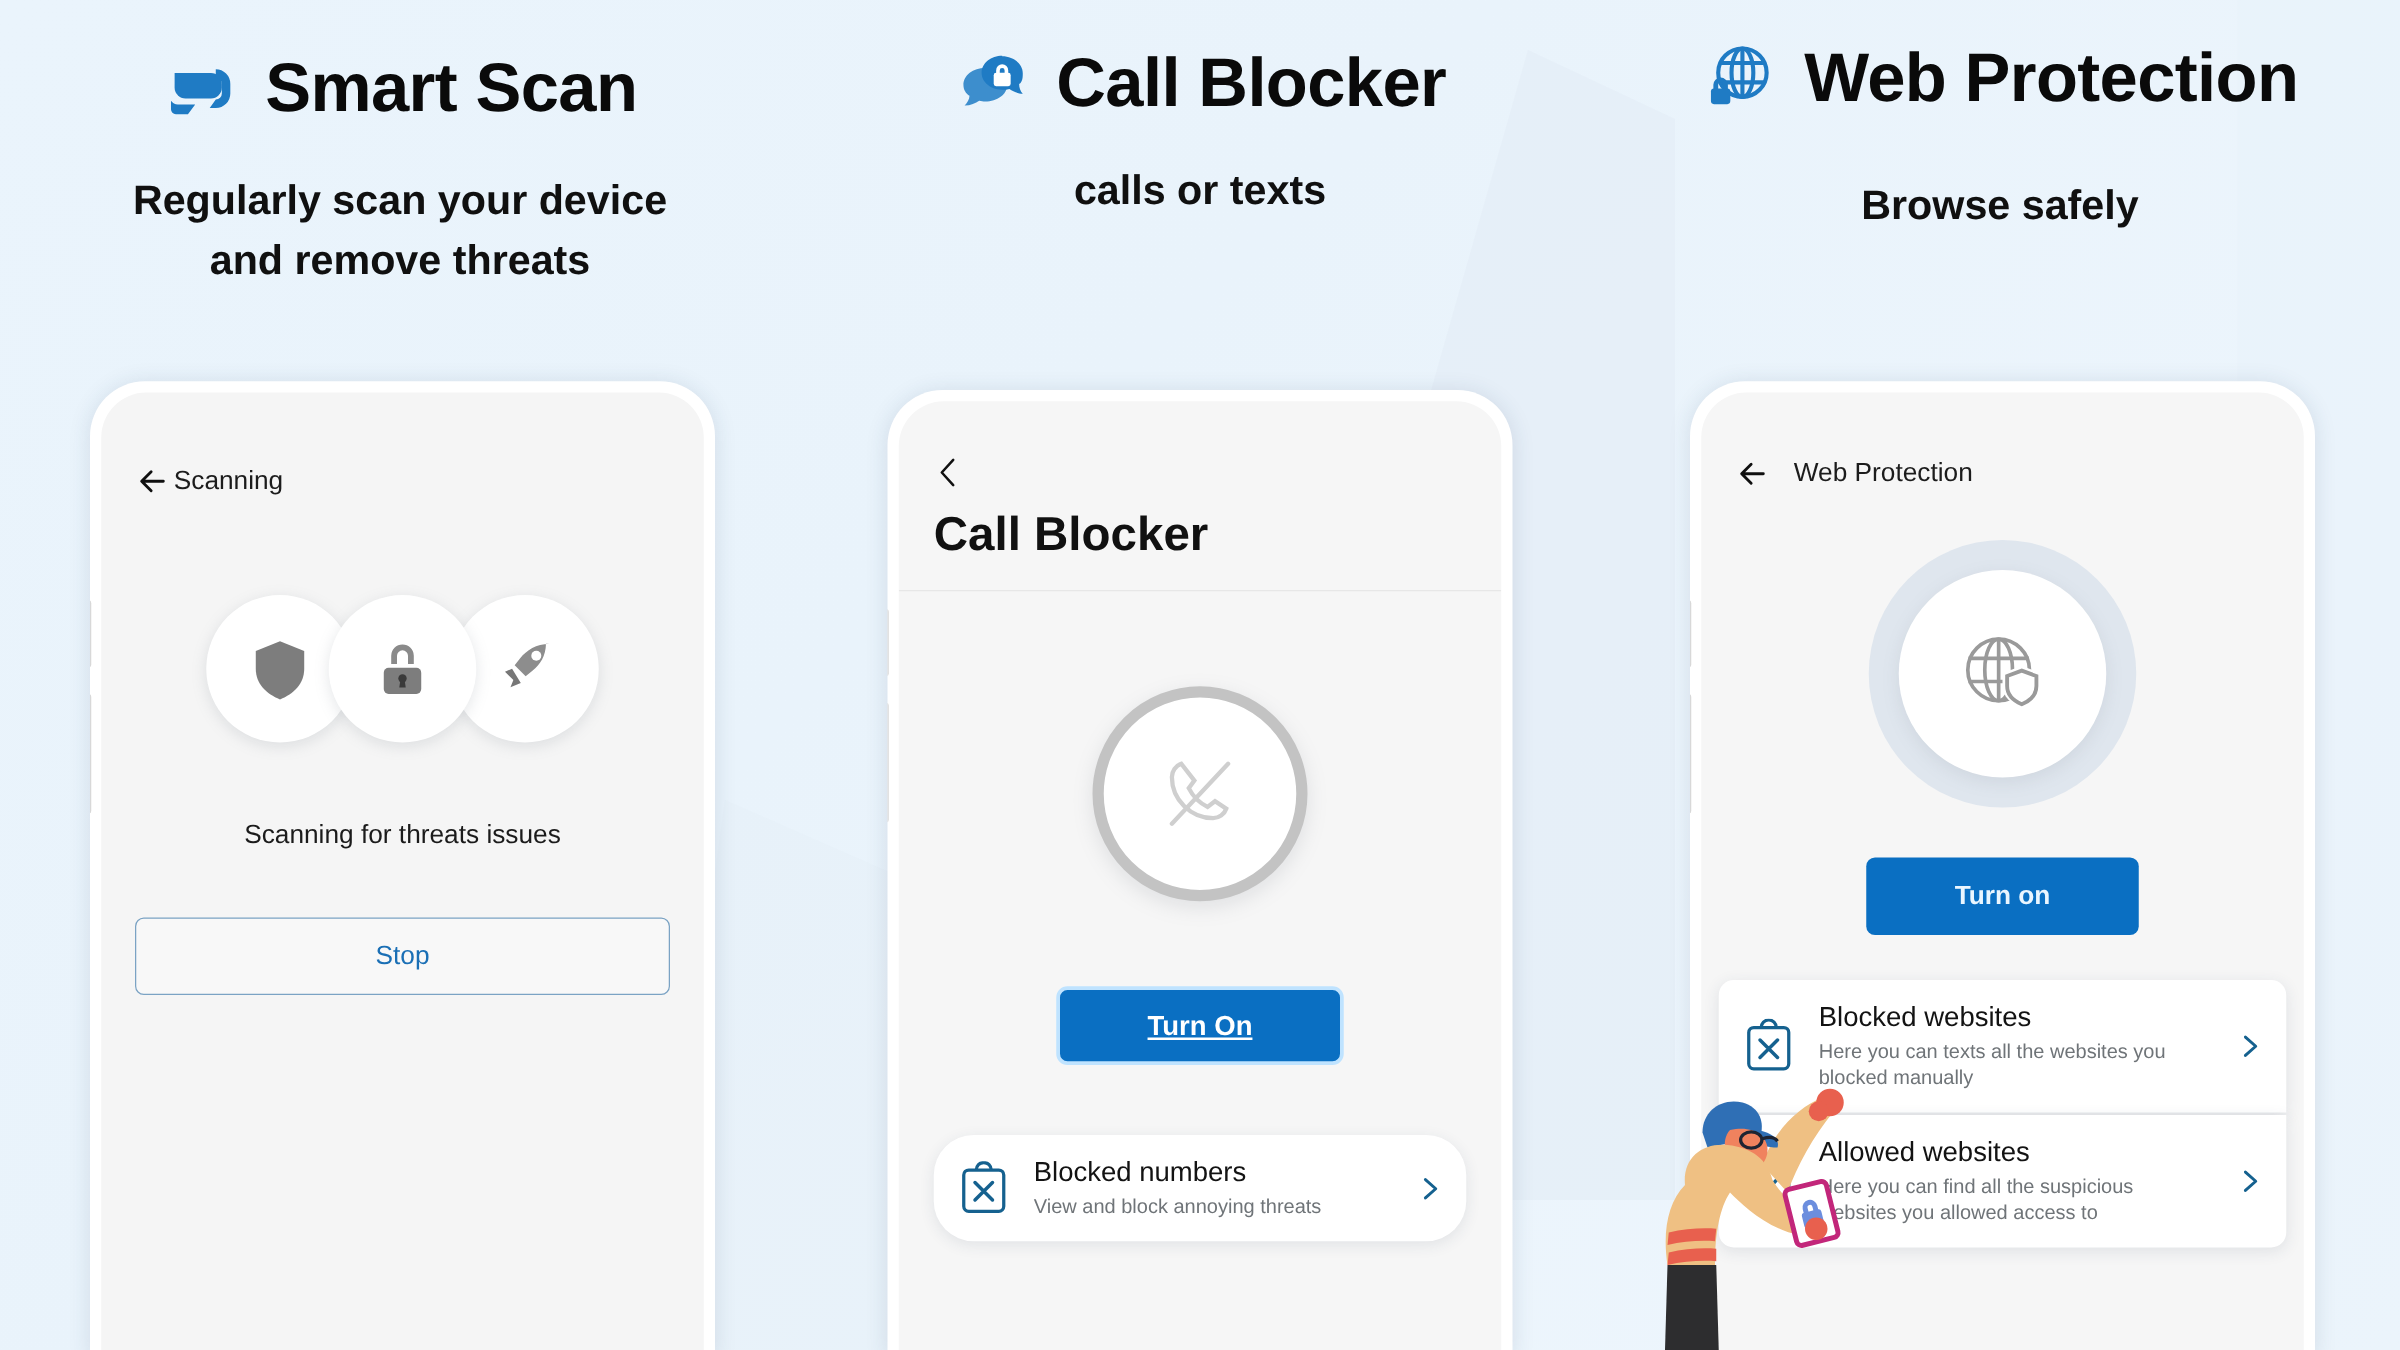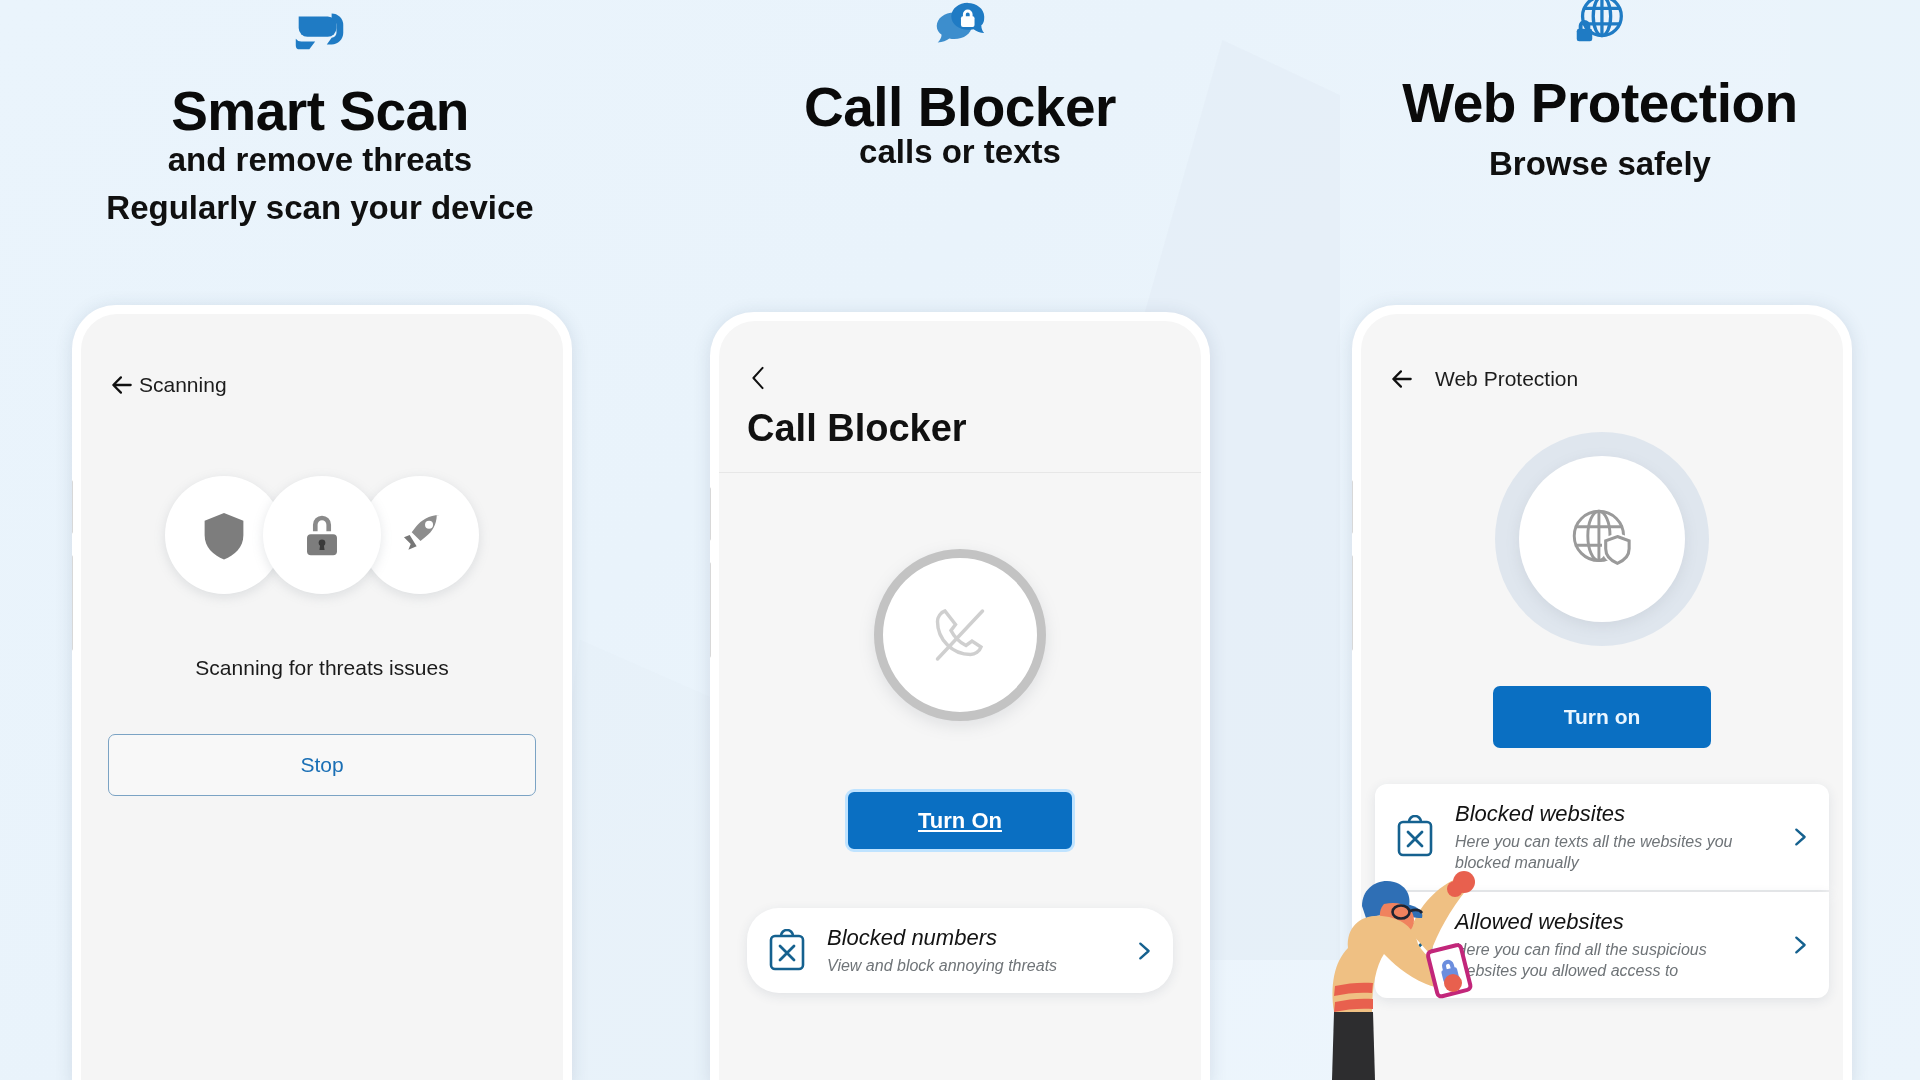"Smart Scan" .head { flex-direction: column -> none }
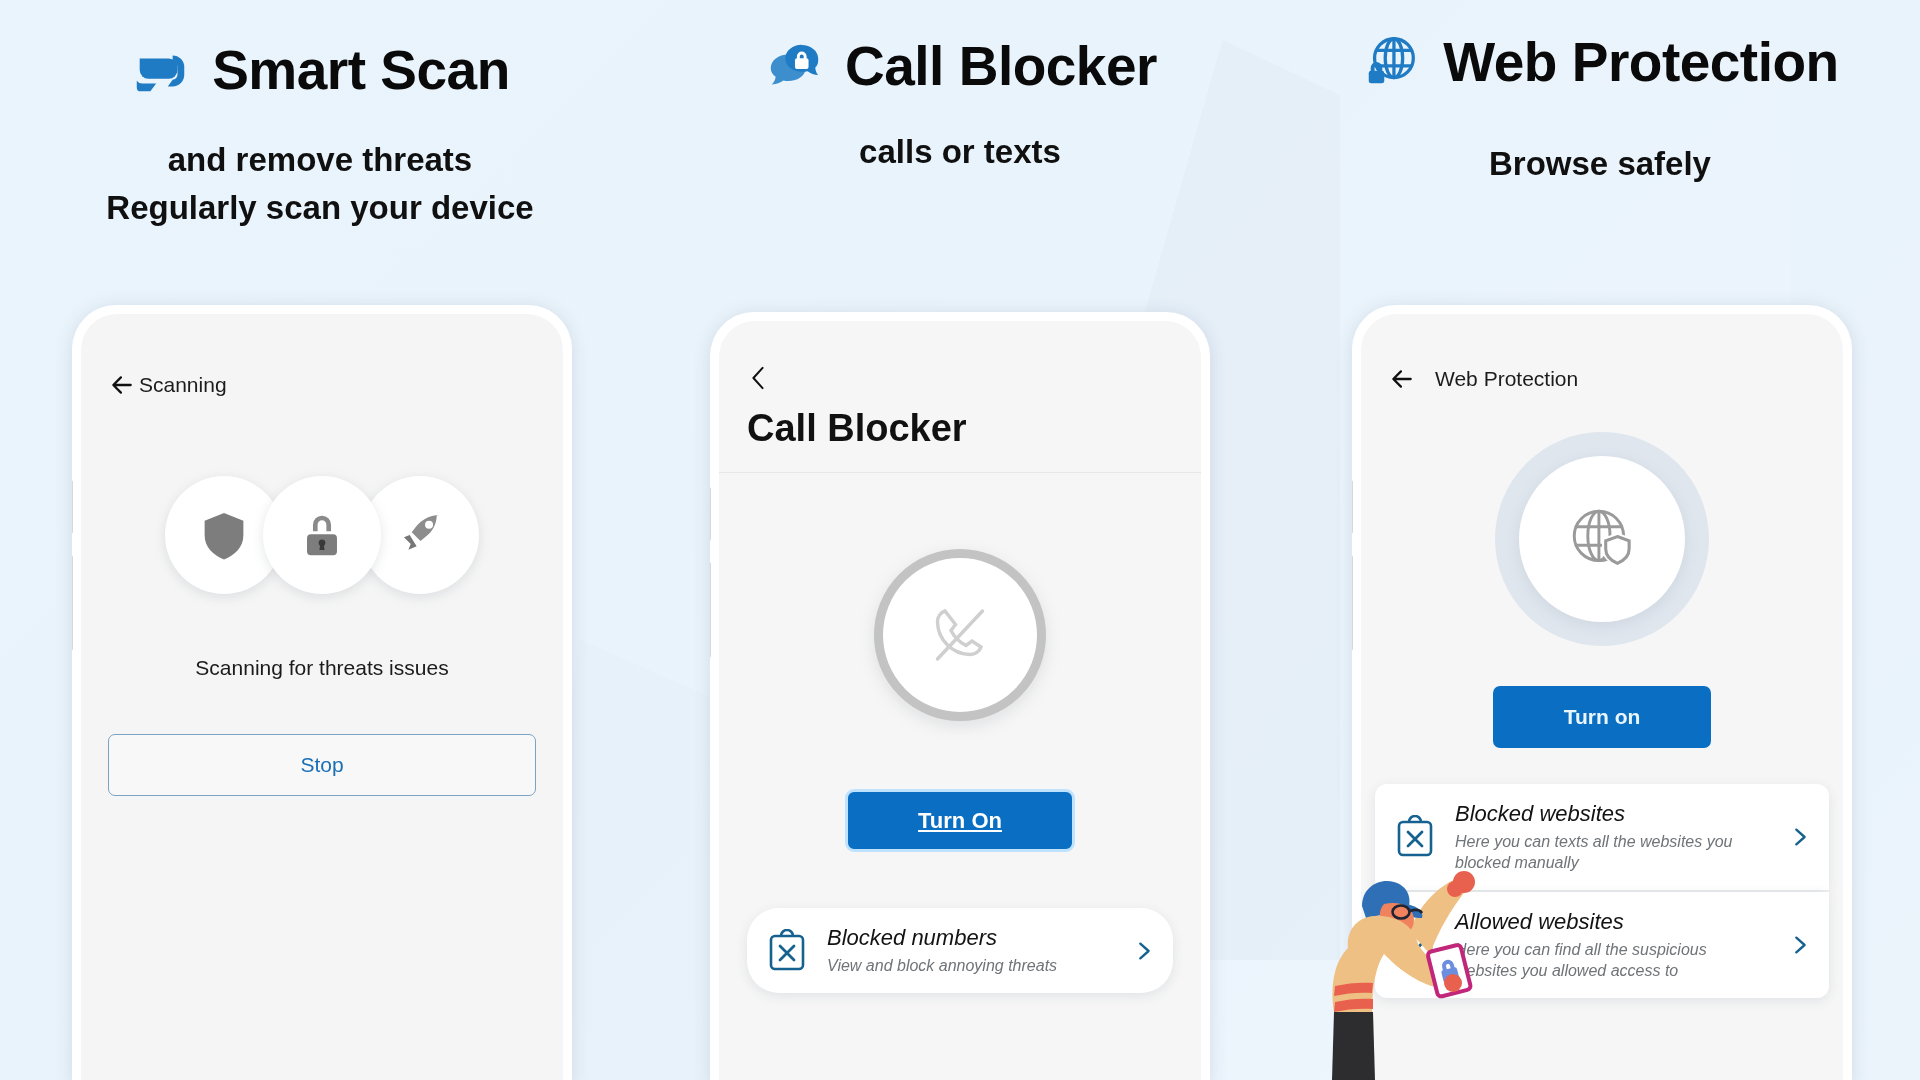"and remove threats" div { order: before "Regularly scan your device" -> after "Regularly scan your device" }
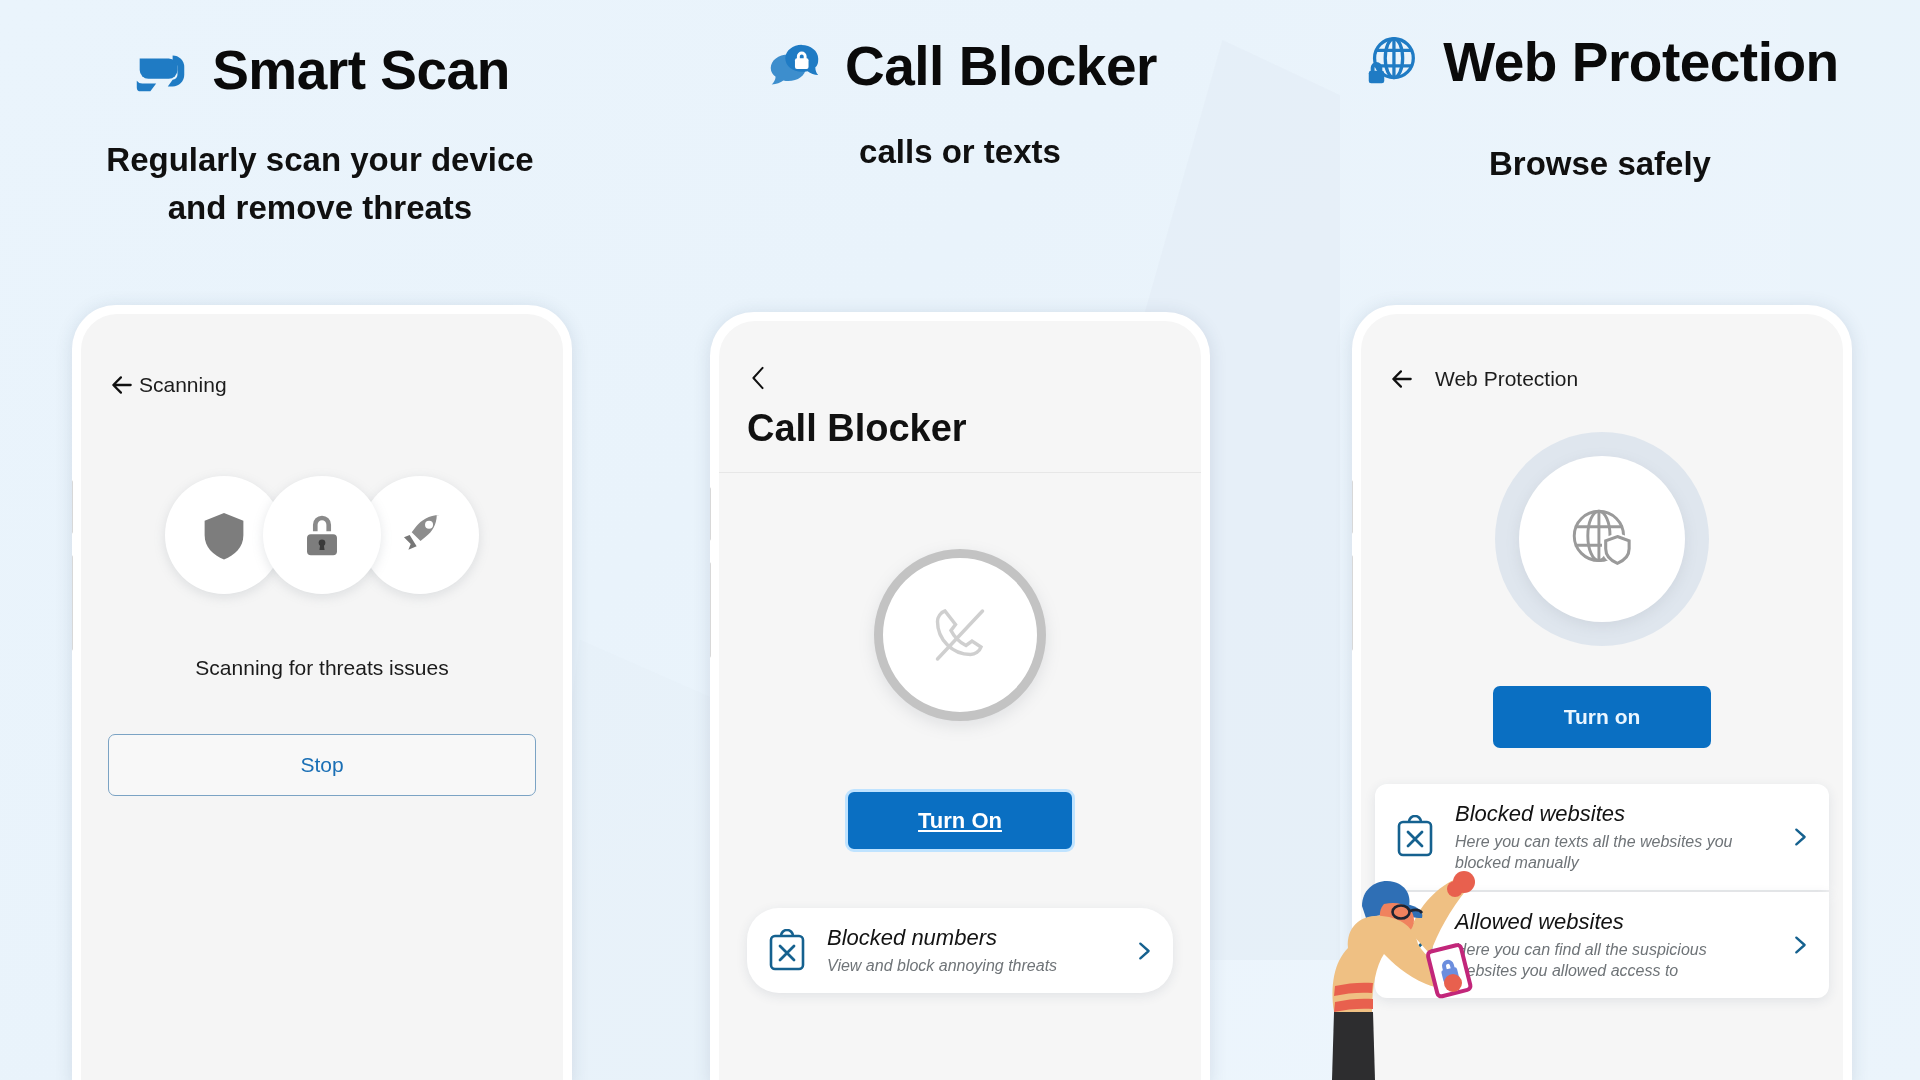"Blocked websites" .card { font-style: italic -> none }
